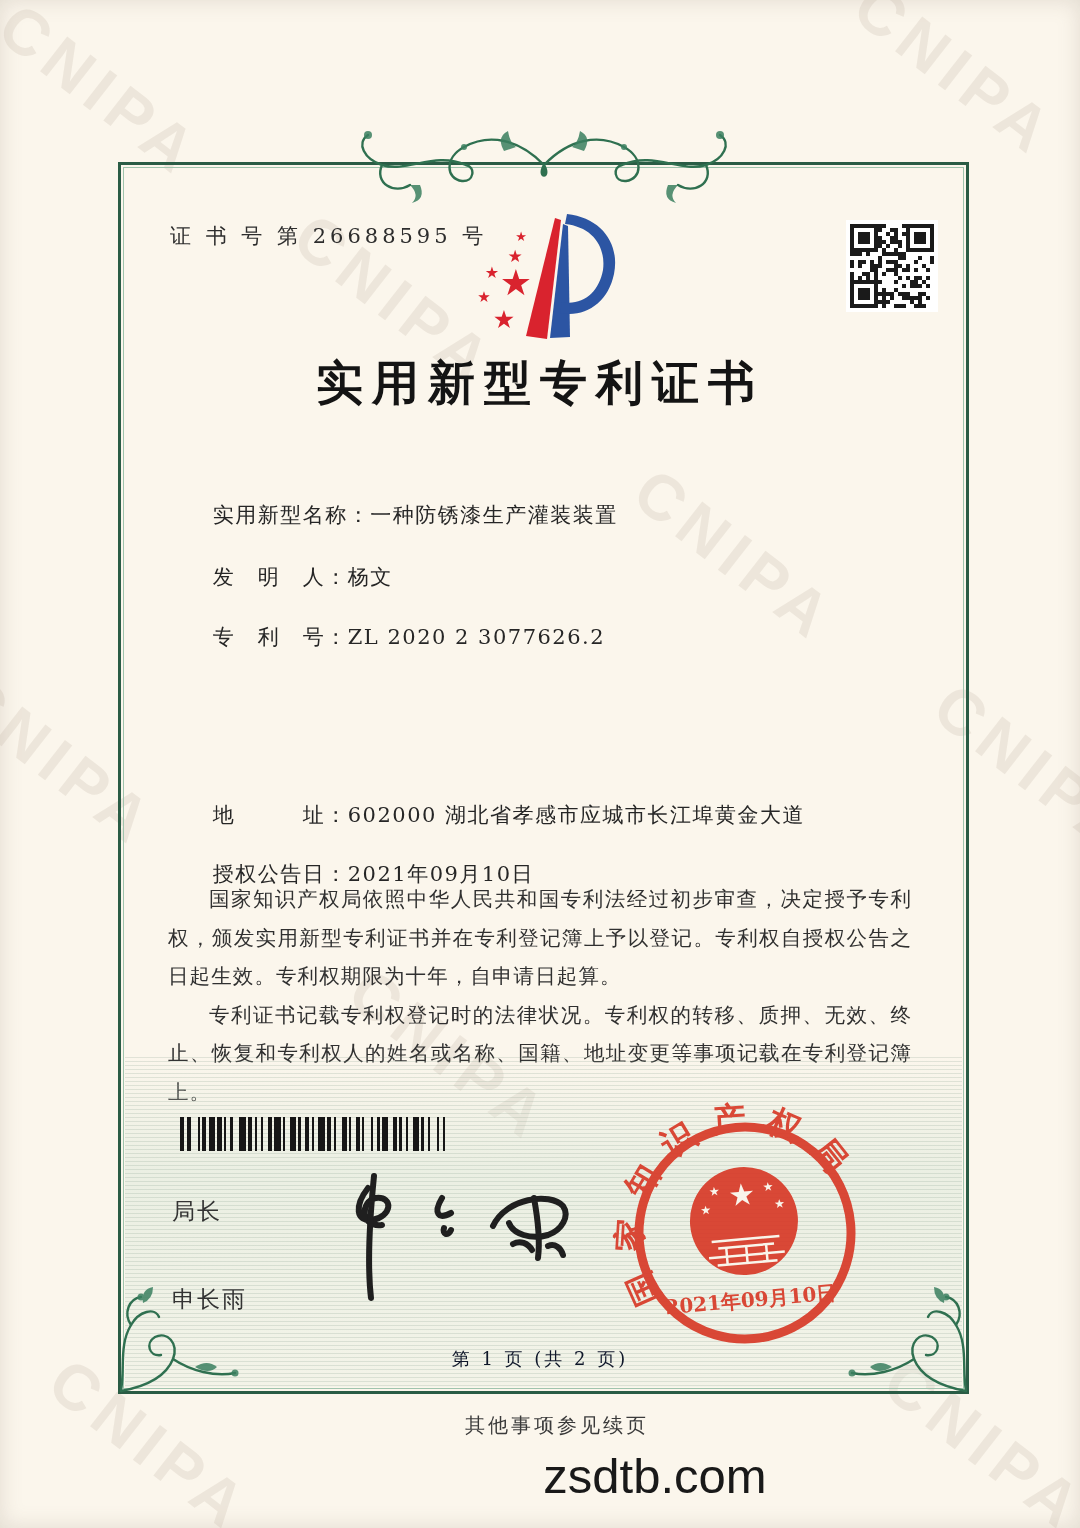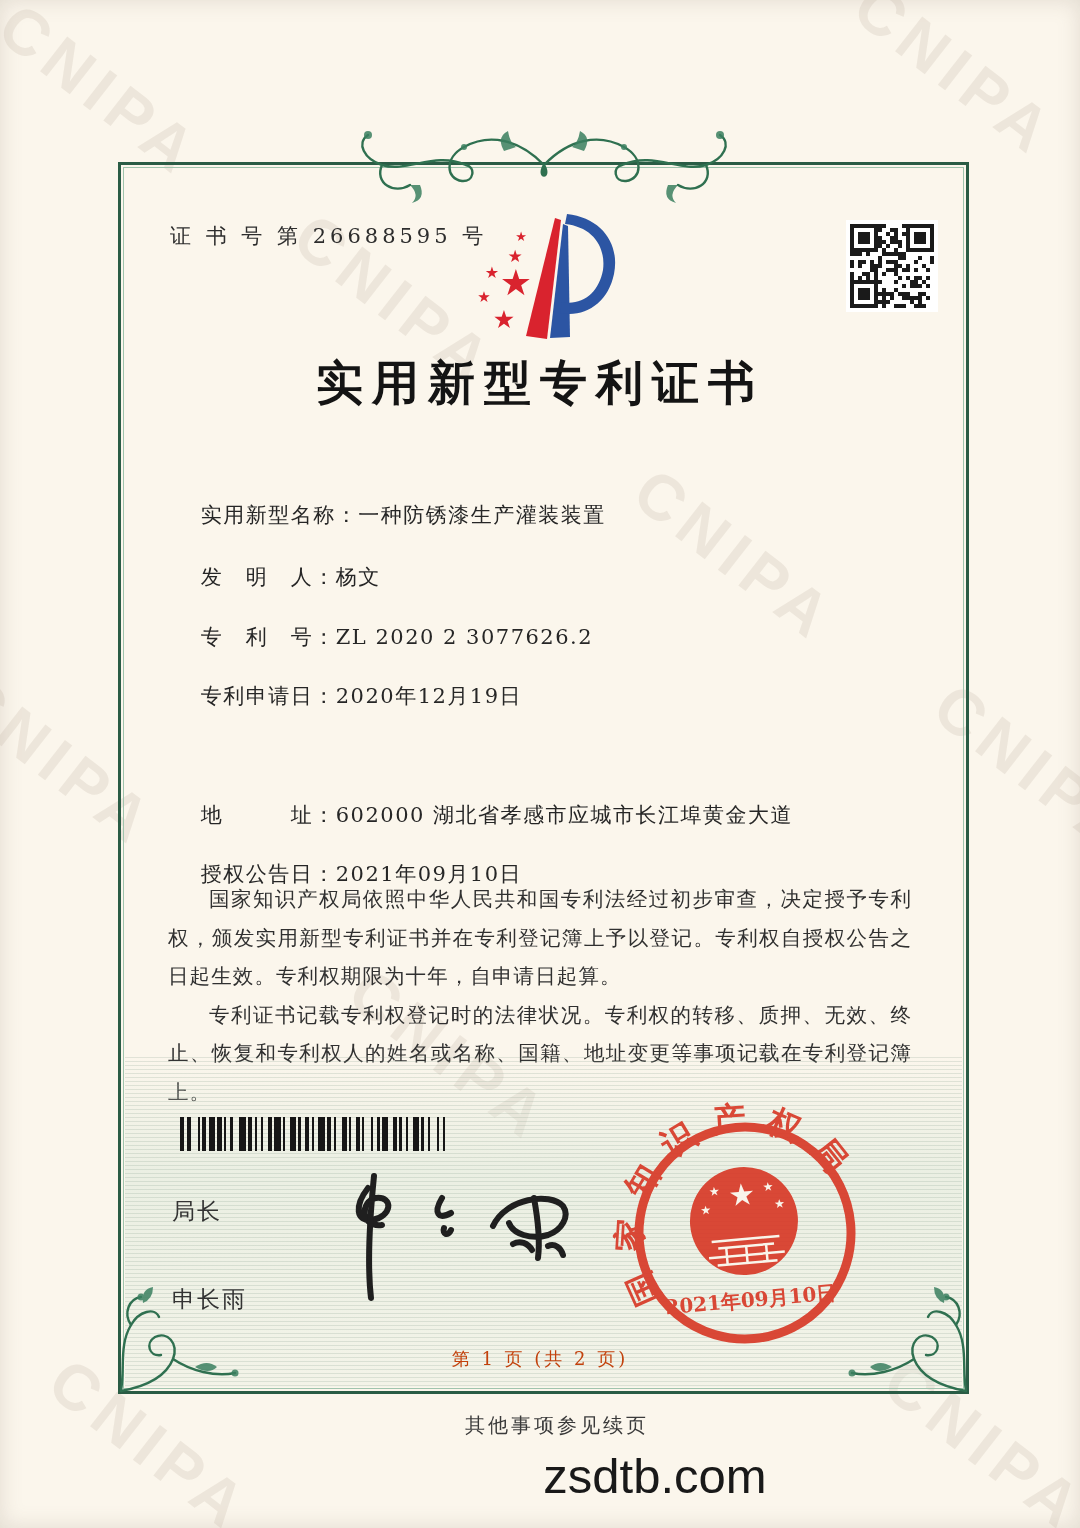"实用新型名称：一种防锈漆生产灌装装置" .frow { left: 168px -> 180px }
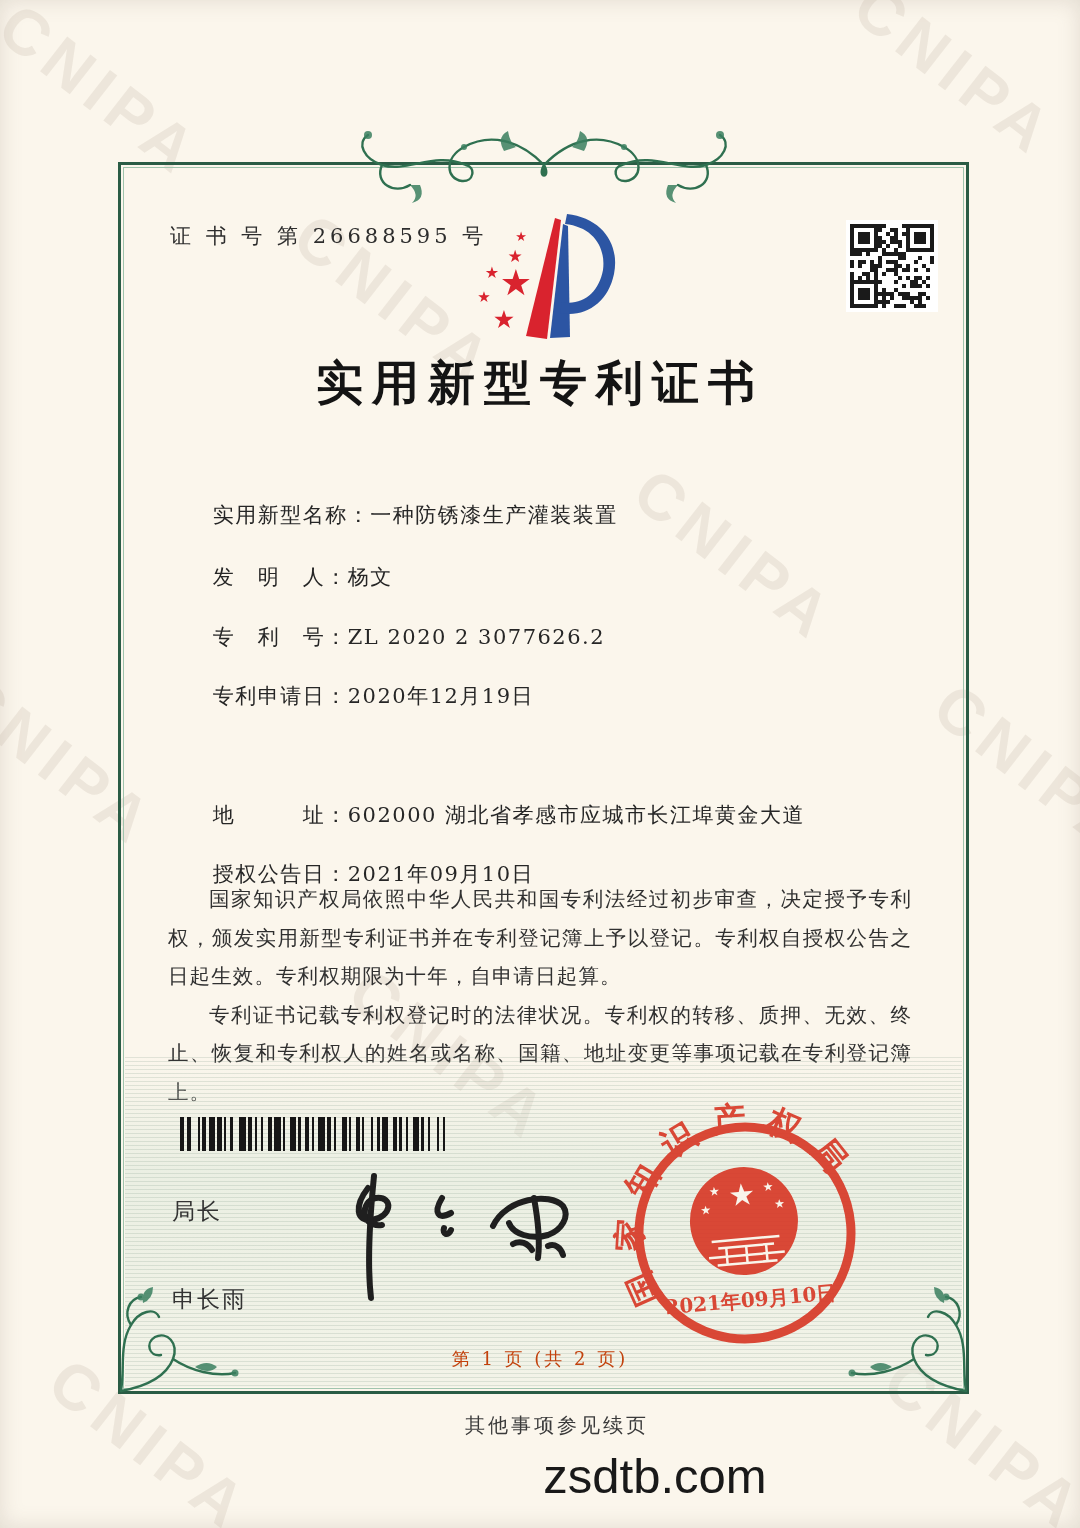"专利申请日：2020年12月19日" div.frow { html: <div> <span>专利申请日：</span><span>2020年12月19日</span> </div> -> none }
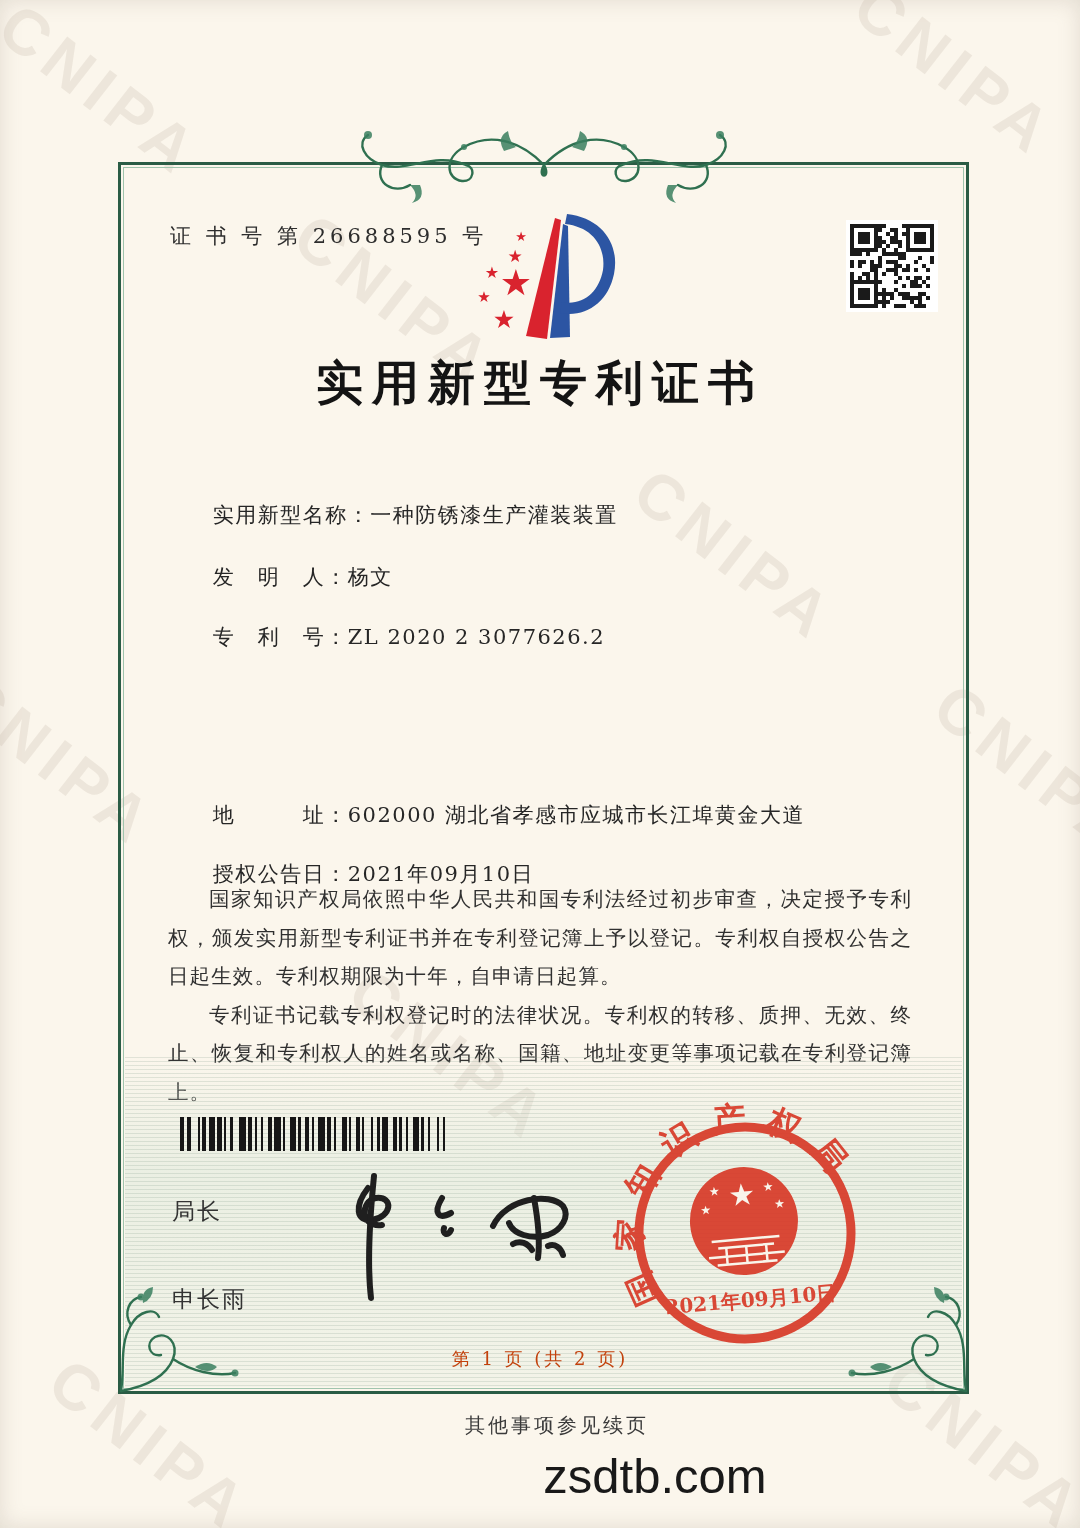"第 1 页 (共 2" #page-ind { color: #c2410c -> #0f172a }
